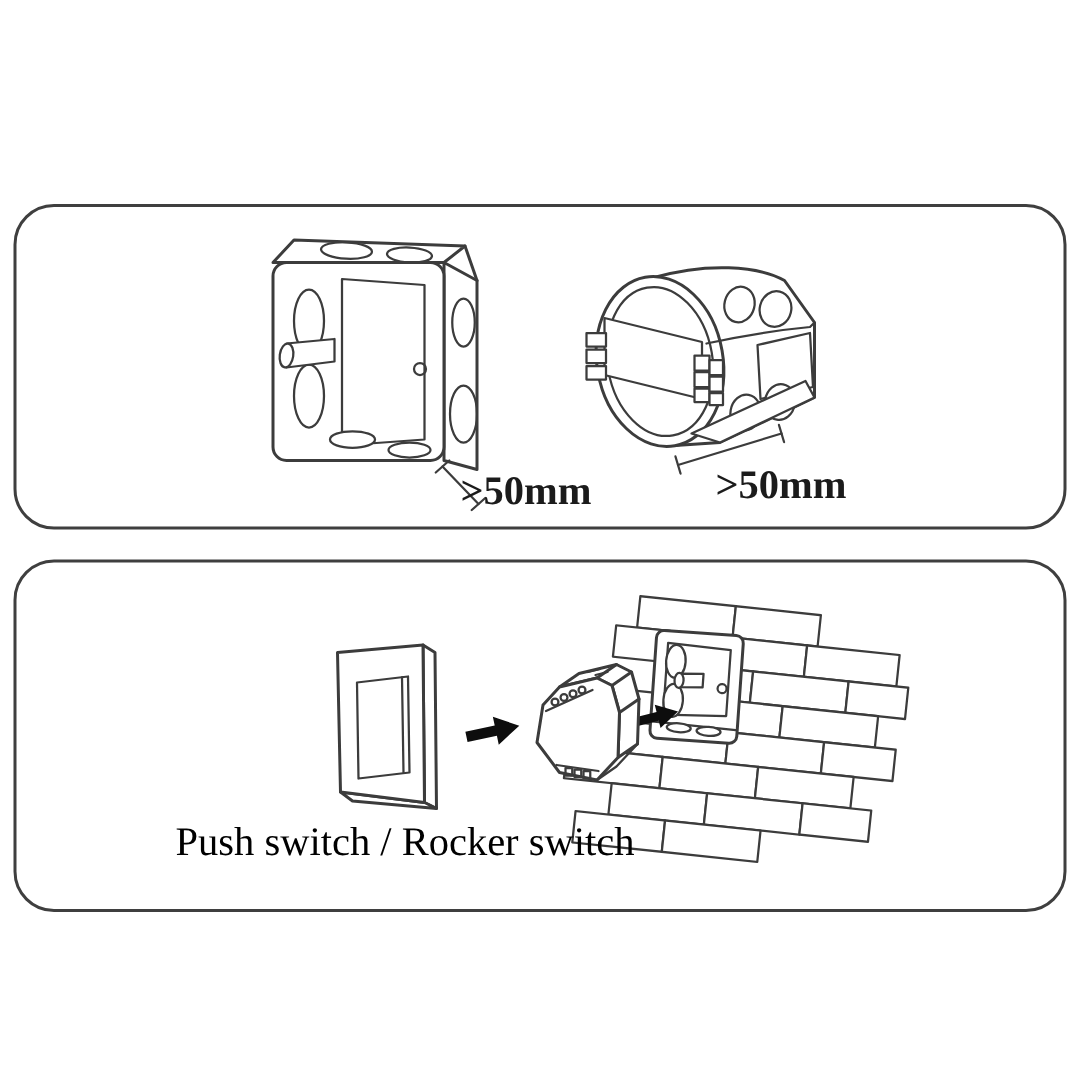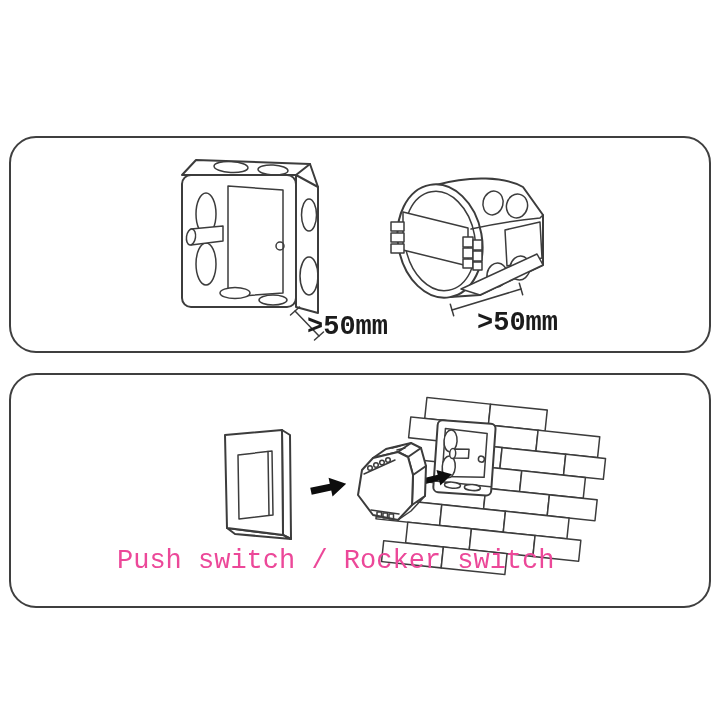">50mm" .canvas { font-family: Liberation Mono, monospace -> Liberation Serif, serif }
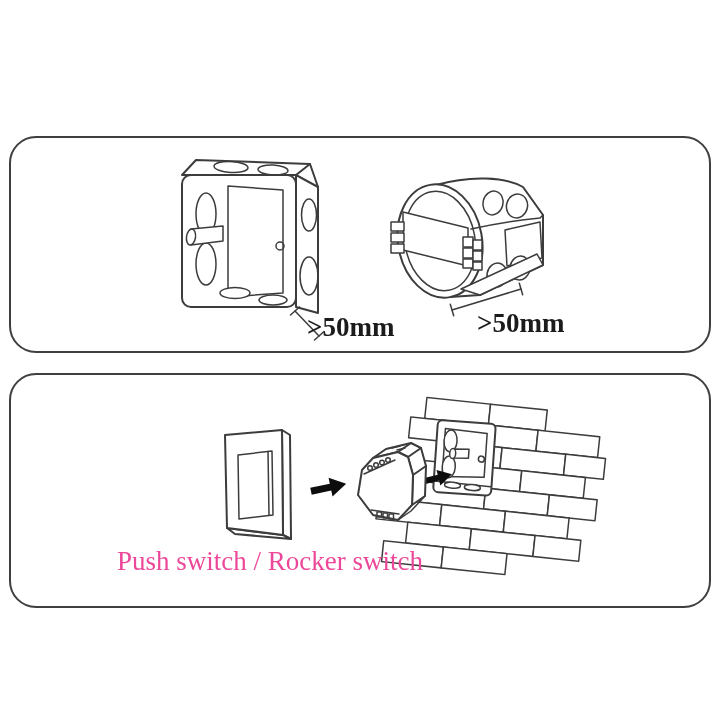"Push switch / Rocker switch" .caption { color: #ec4899 -> #000000 }
